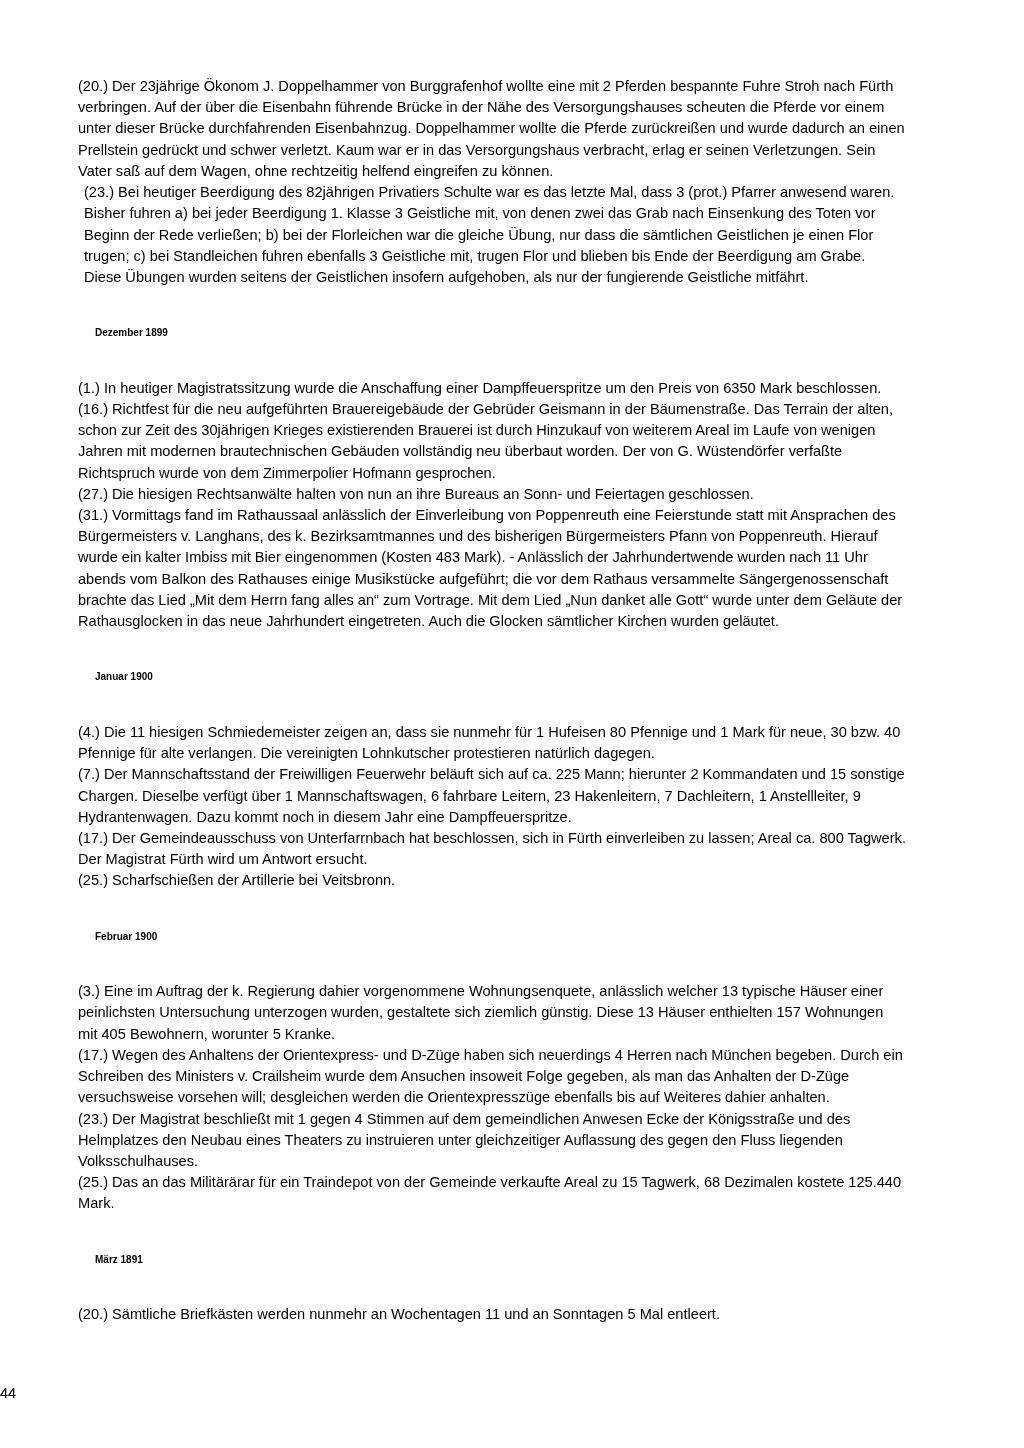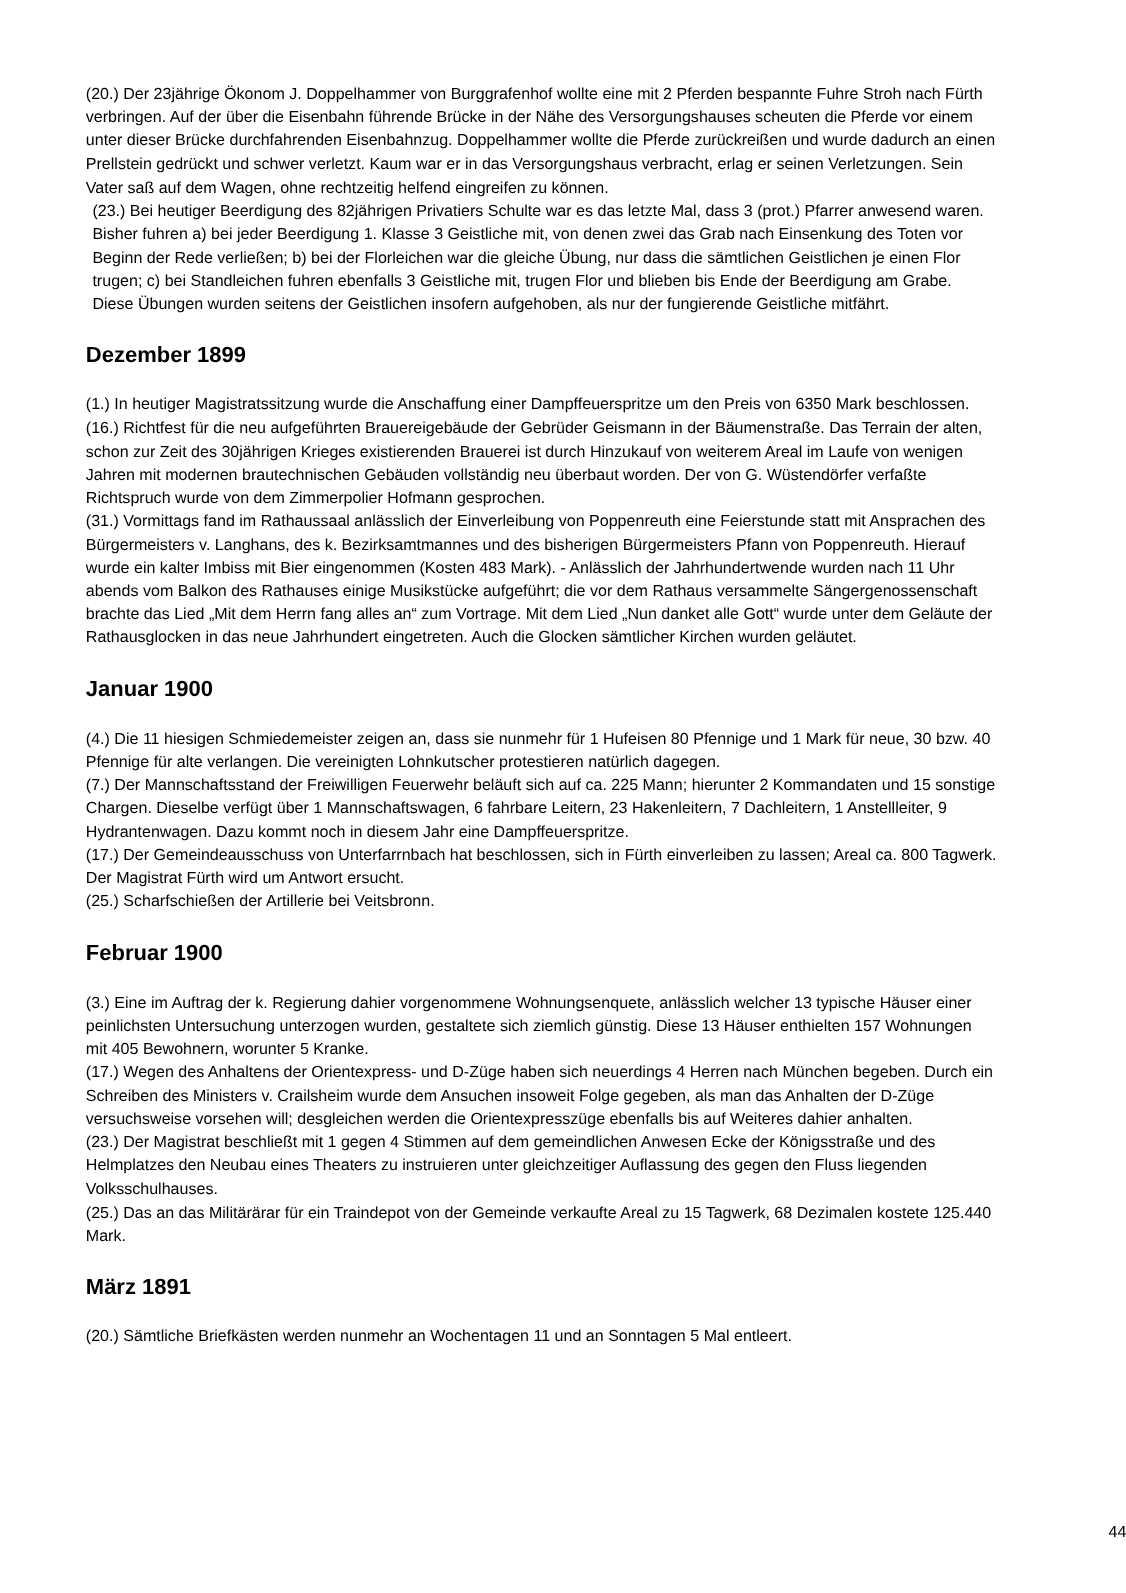"Dezember 1899" .heading { font-size: 20px -> 10px; margin: 0 -> 17px }
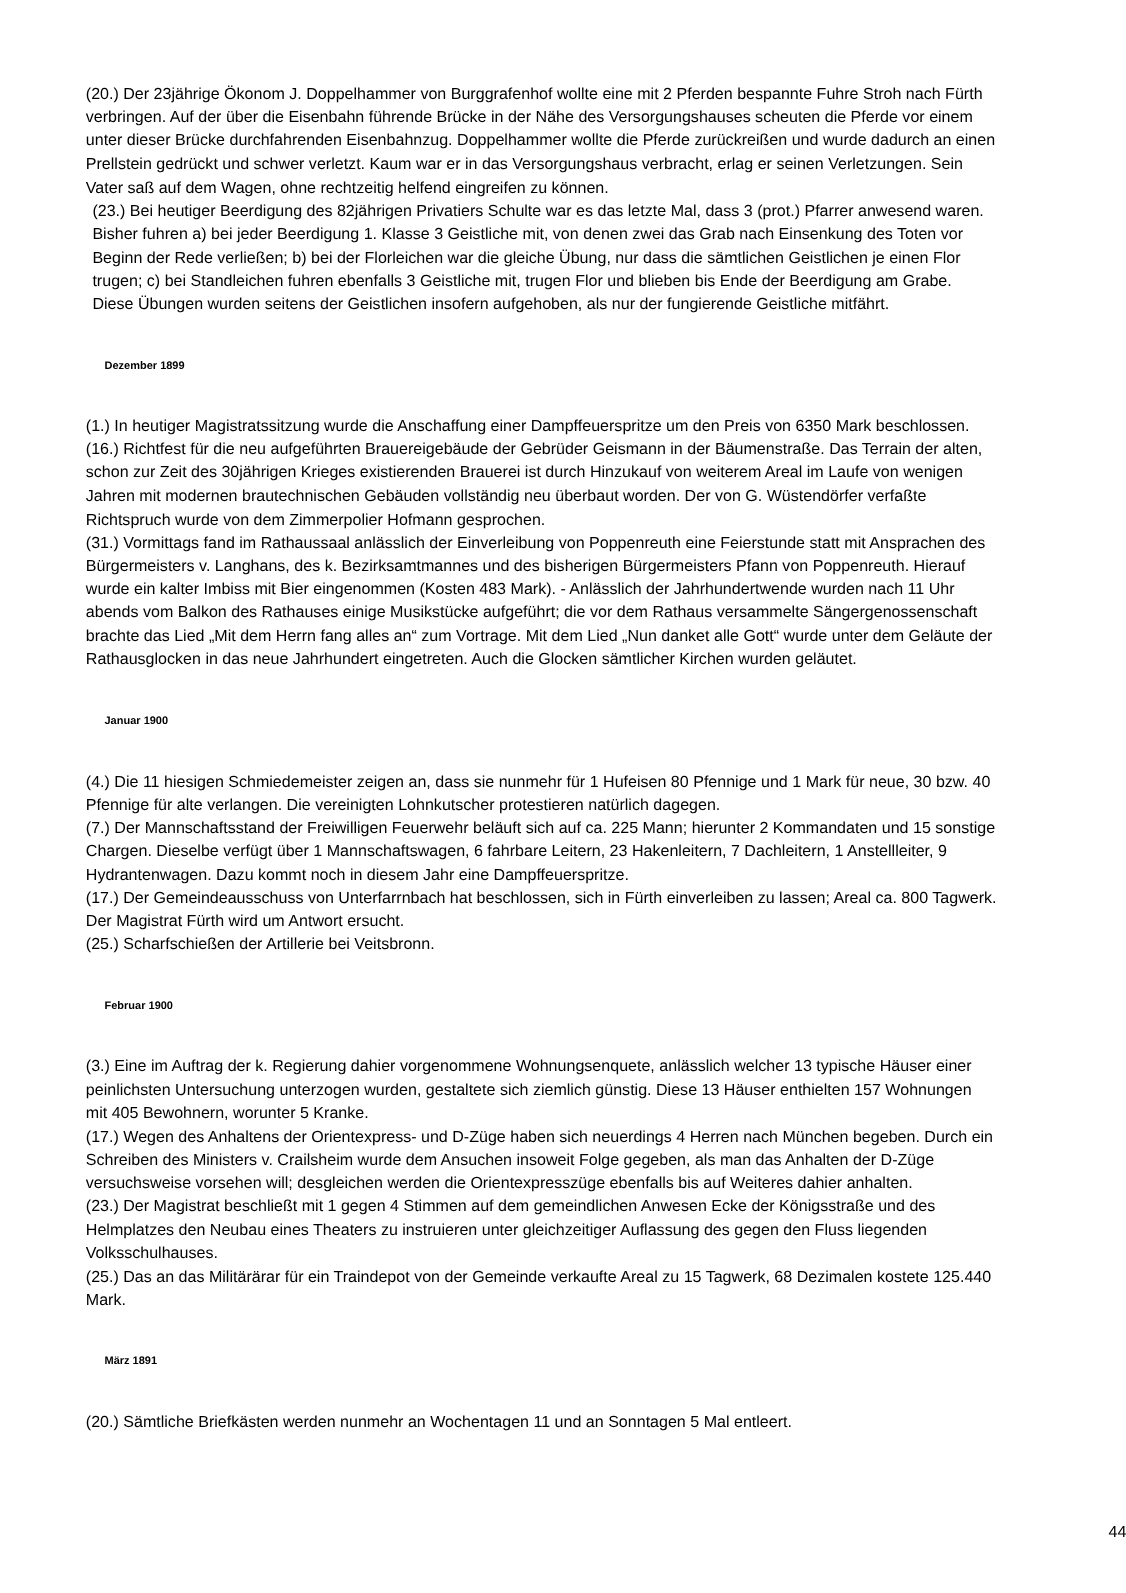"(27.) Die hiesigen Rechtsanwälte halten" p.para { html: none -> <p>(27.) Die hiesigen Rechtsanwälte halten von nun an ihre Bureaus an Sonn- und Feiertagen geschlossen.</p> }
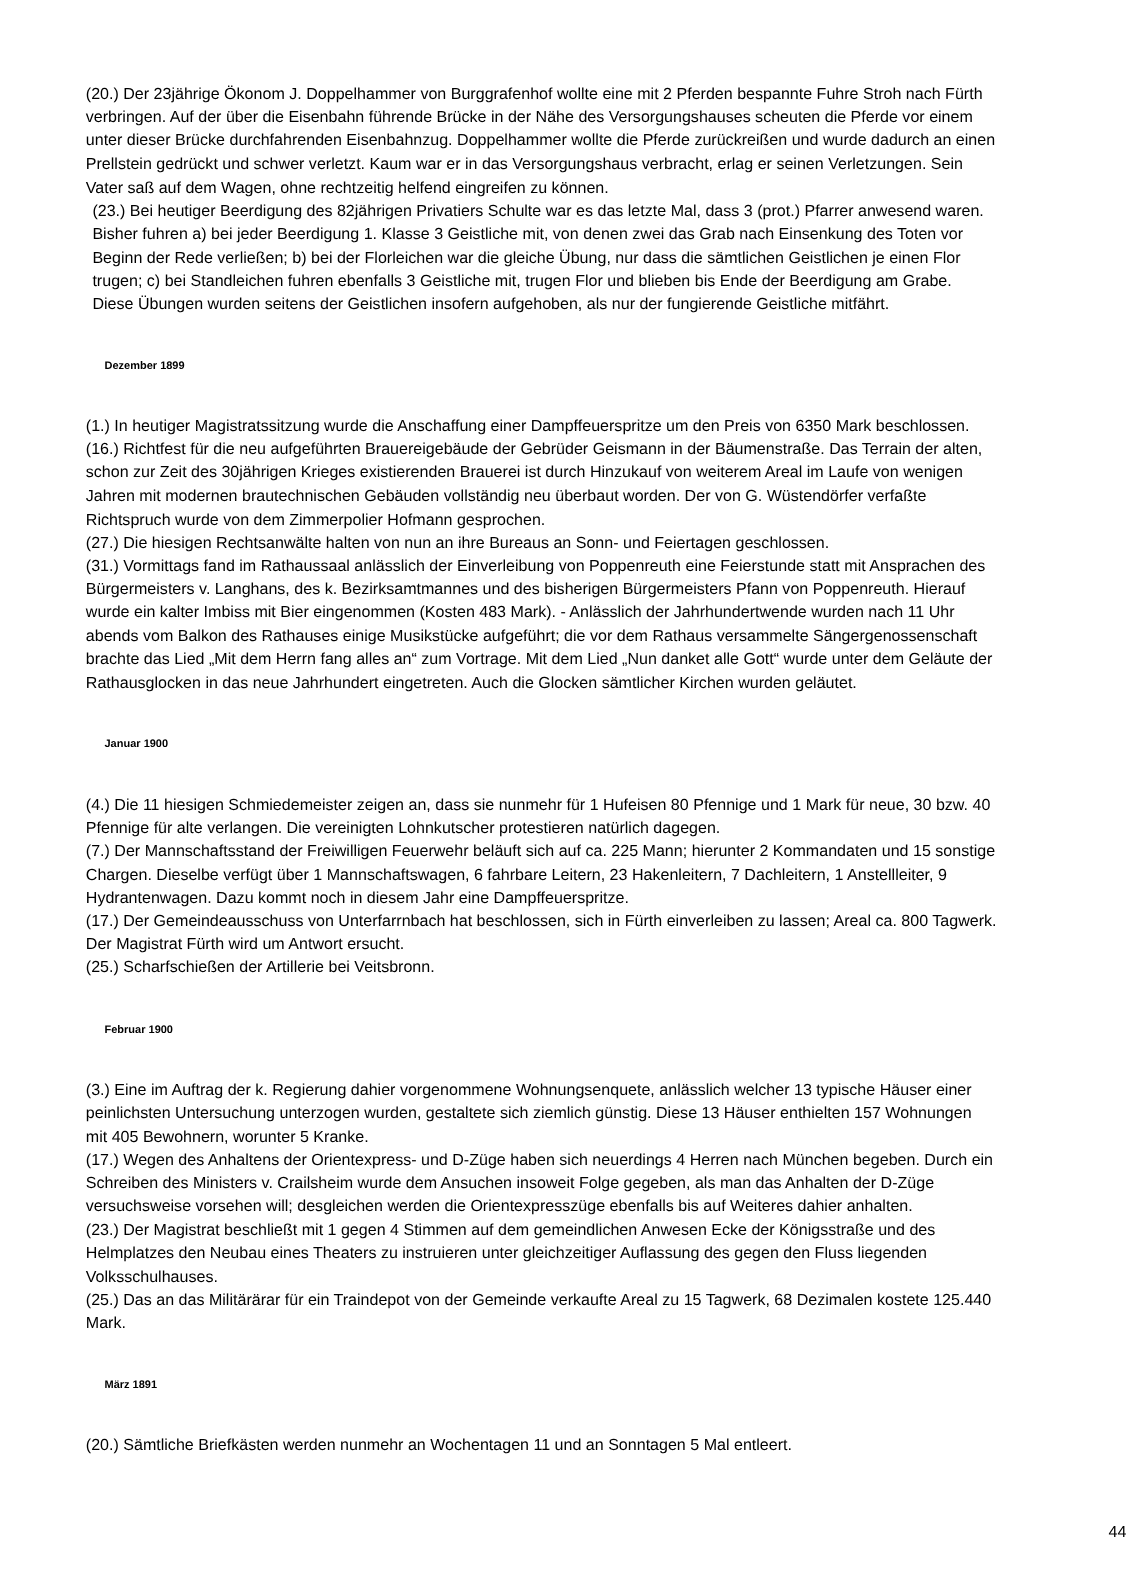"44" .page-number { text-align: right -> left }
